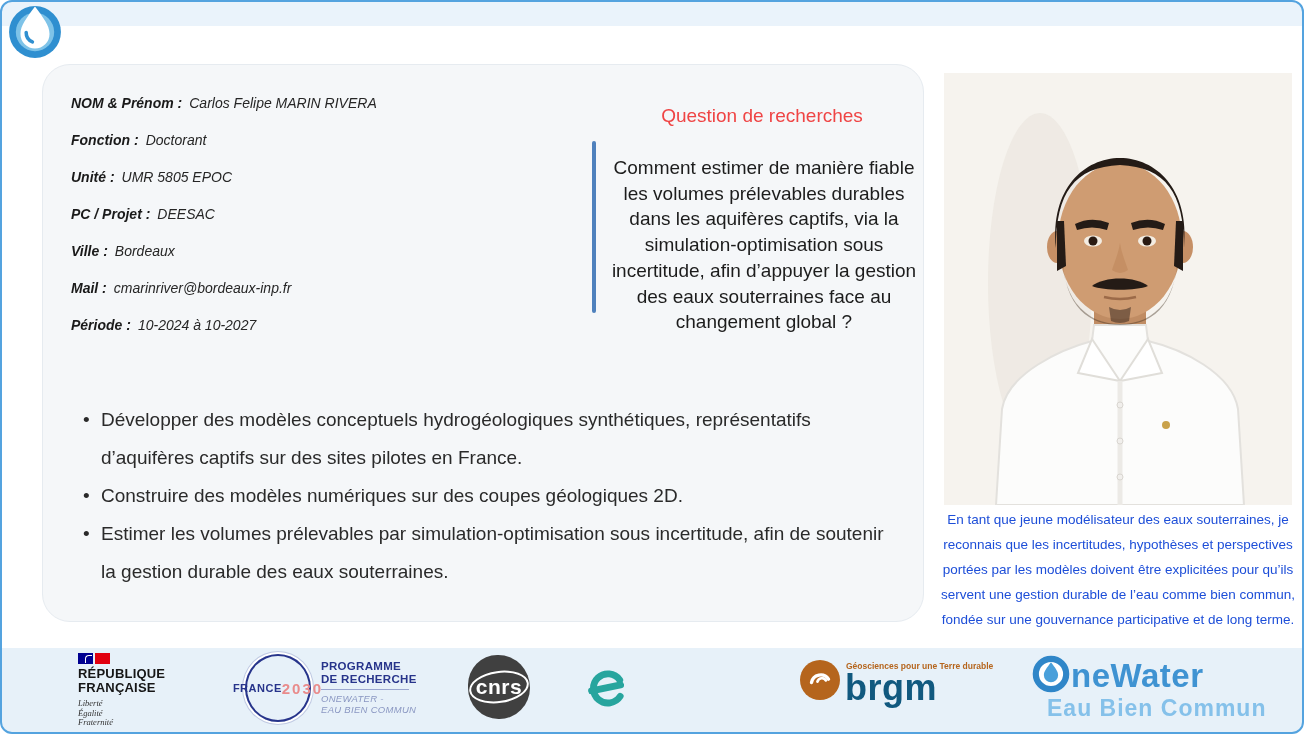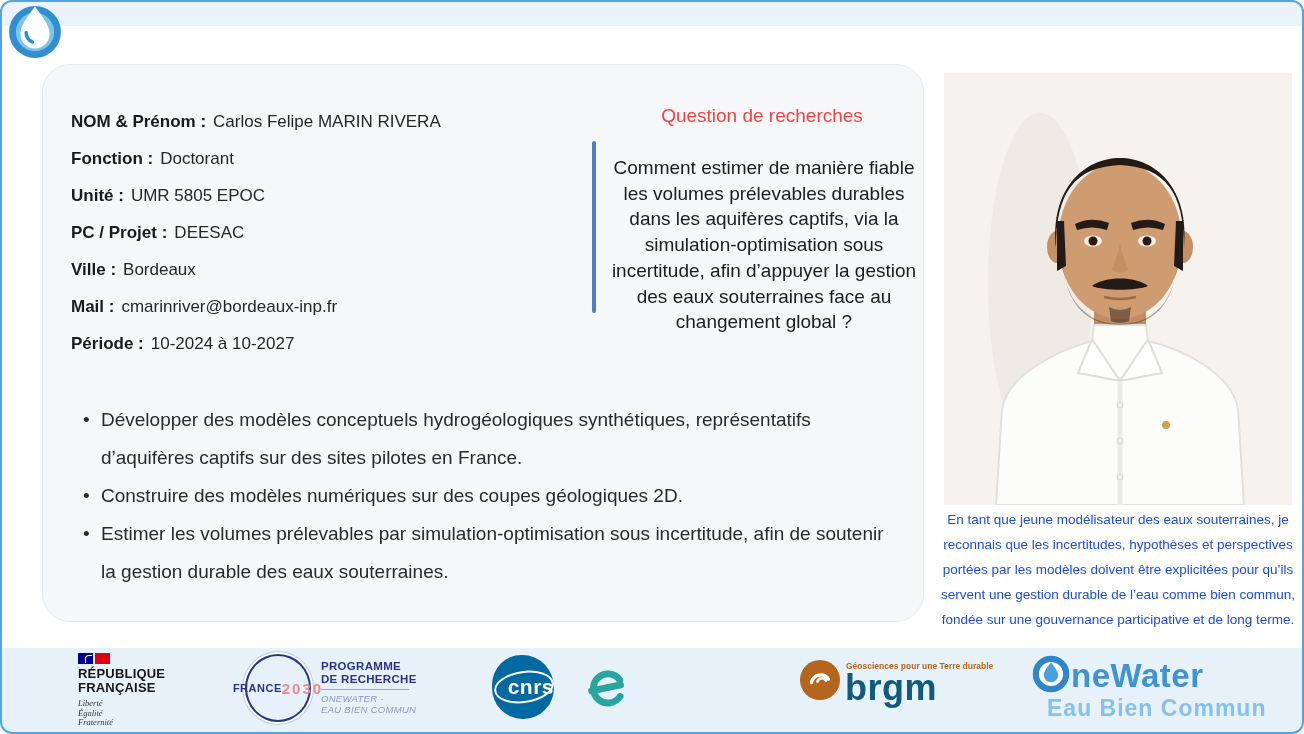"NOM & Prénom :" .field-row { align-items: flex-end -> flex-start; font-size: 17px -> 14px; font-style: none -> italic }
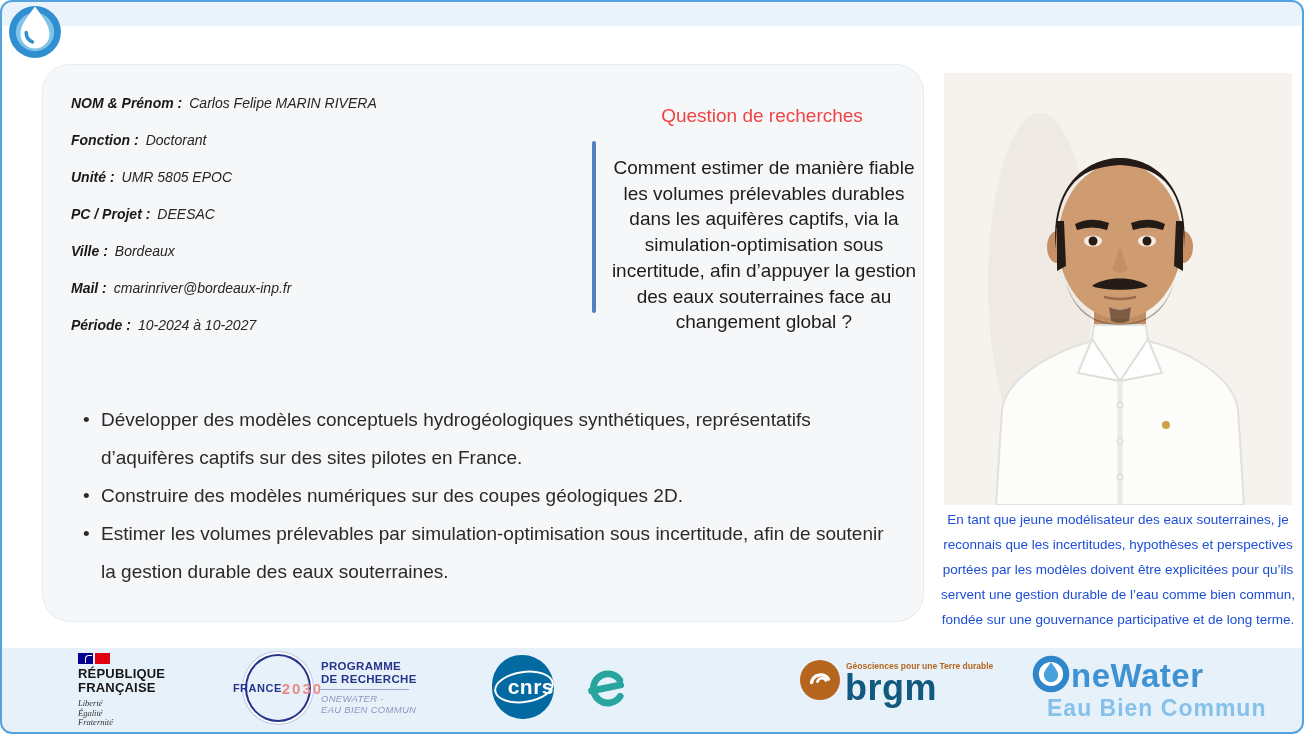"cnrs" .logo-cnrs { background: #0369a1 -> #404040; justify-content: flex-end -> center; left: 492px -> 468px }
